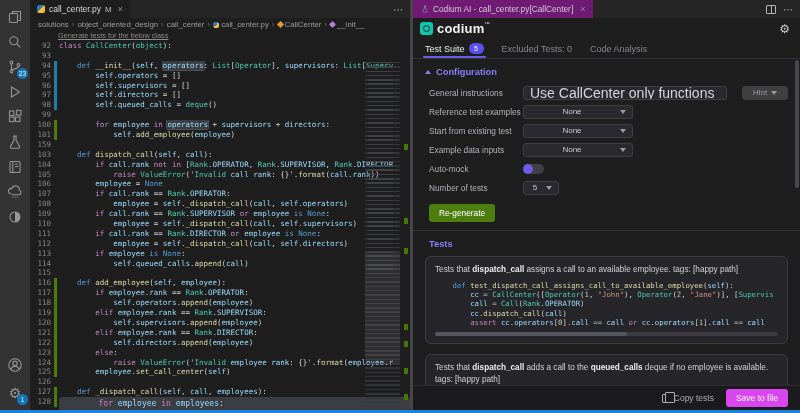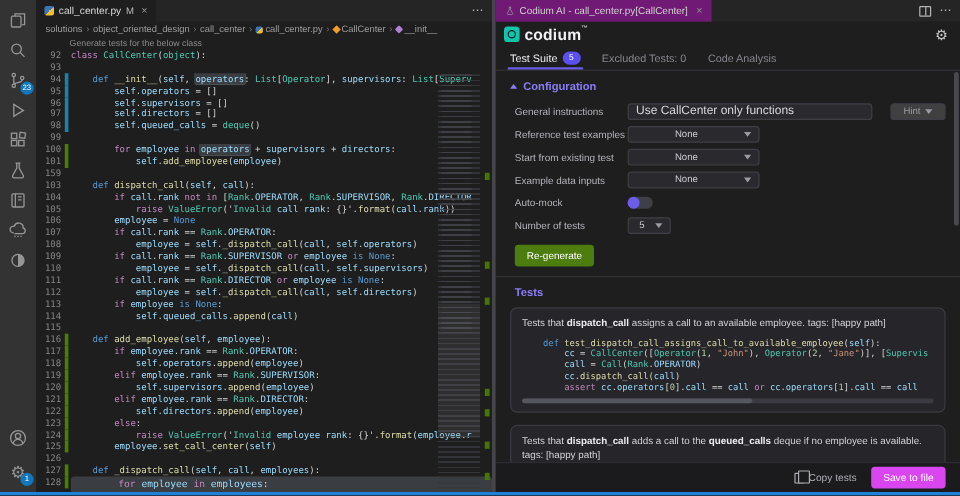"Generate tests for the below" .codelens { text-decoration: none -> underline }
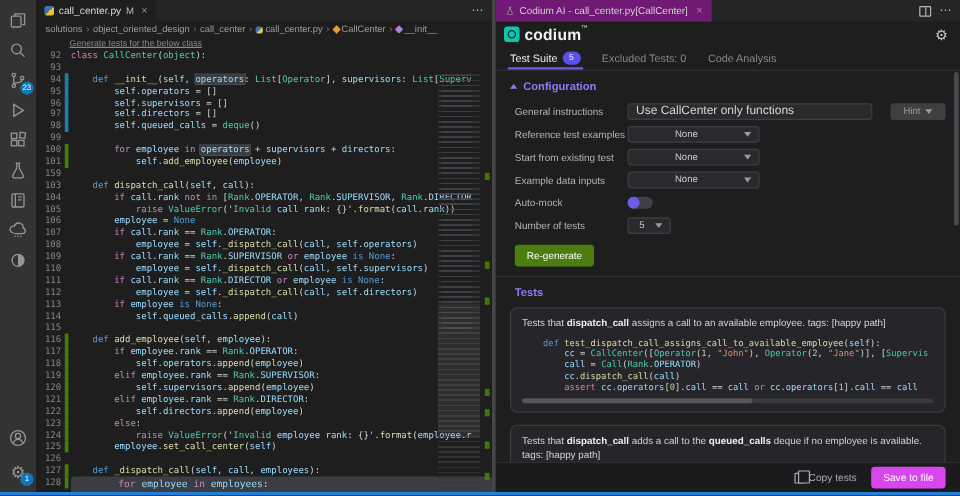"Use CallCenter only functions" .cfg-input { font-size: 10px -> 14px }
